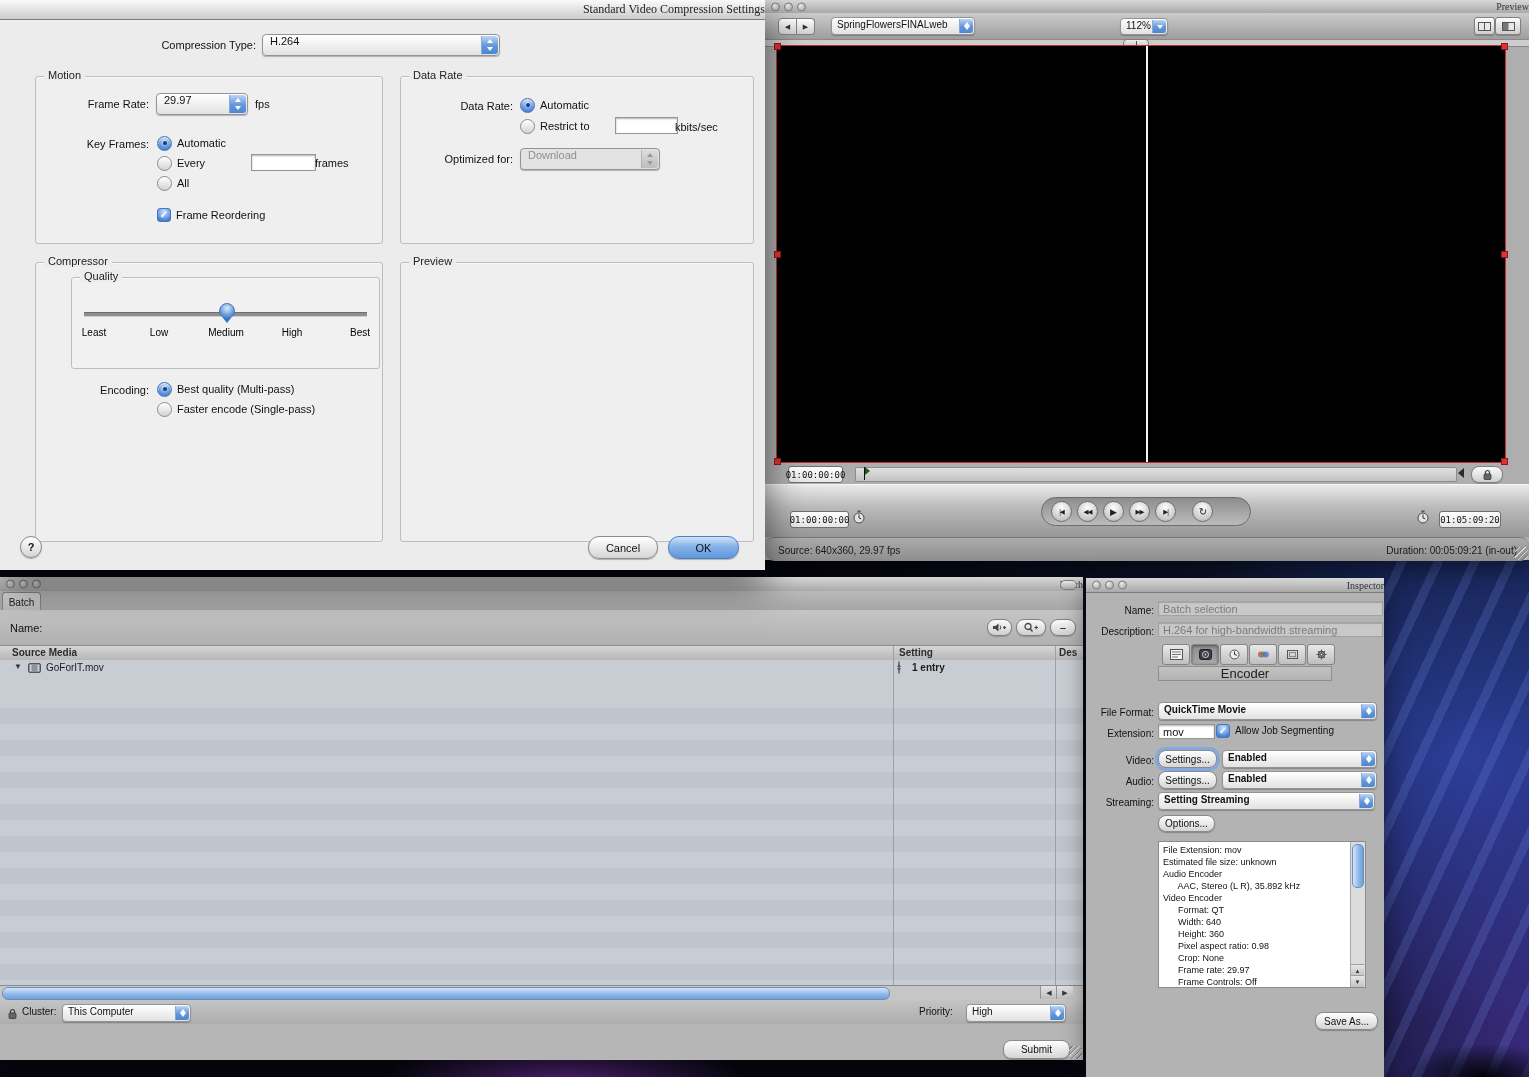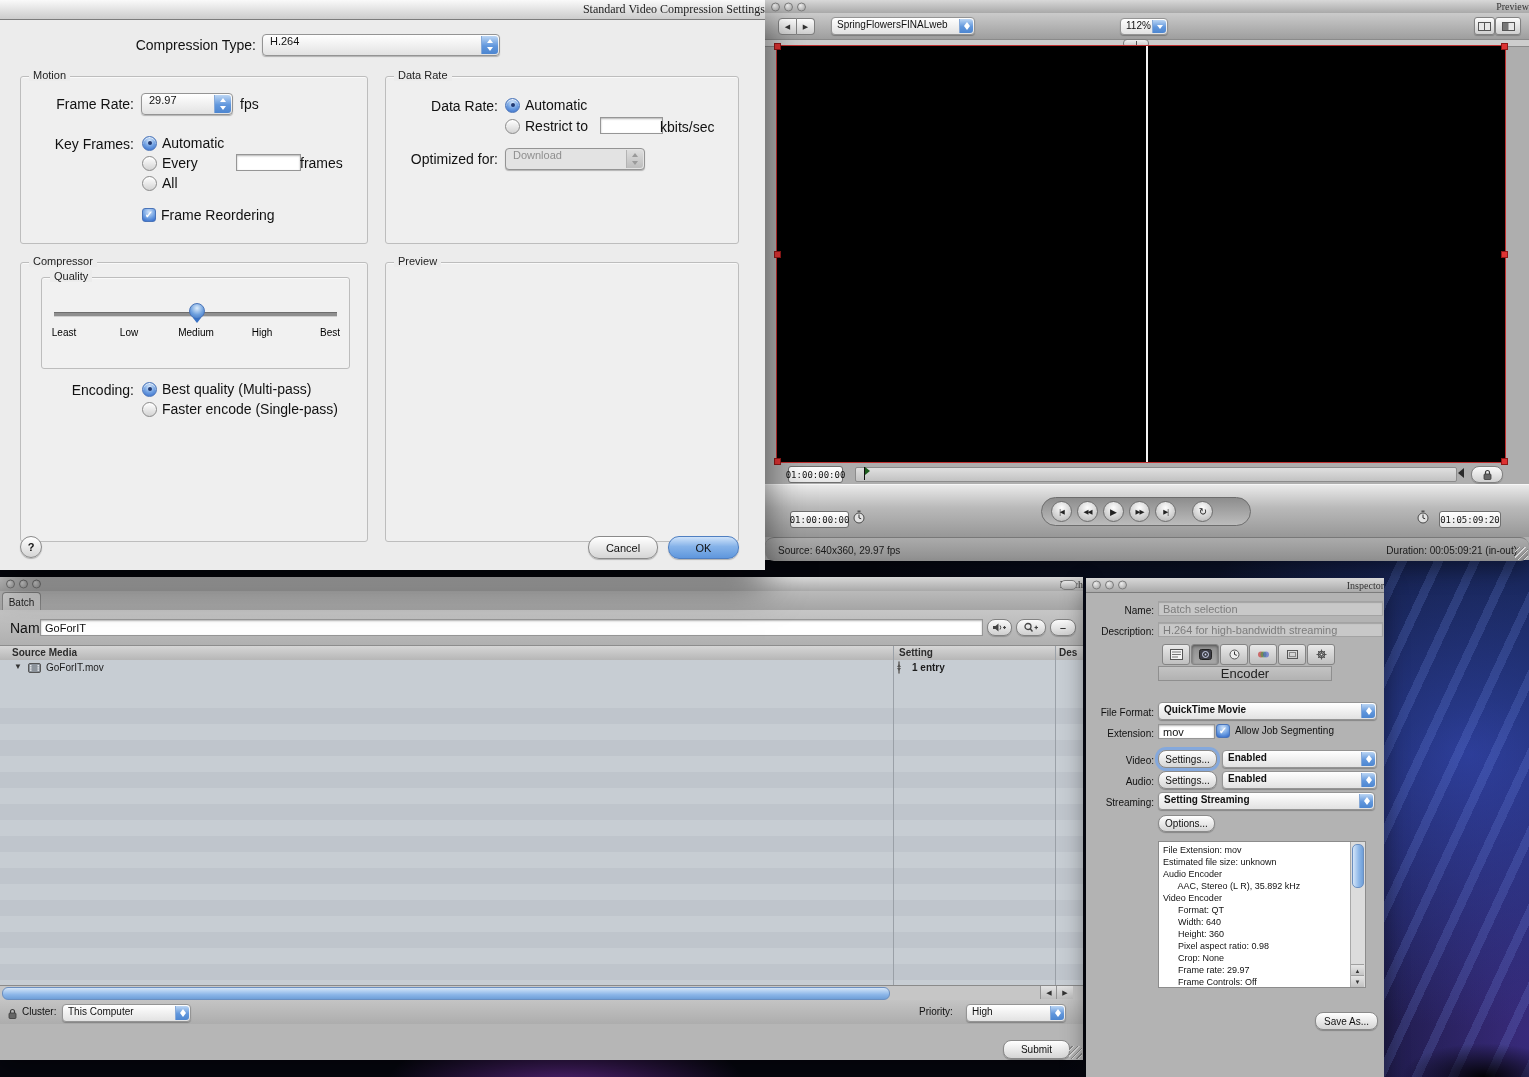"Compression Type:" .lab { font-size: 14px -> 11px }
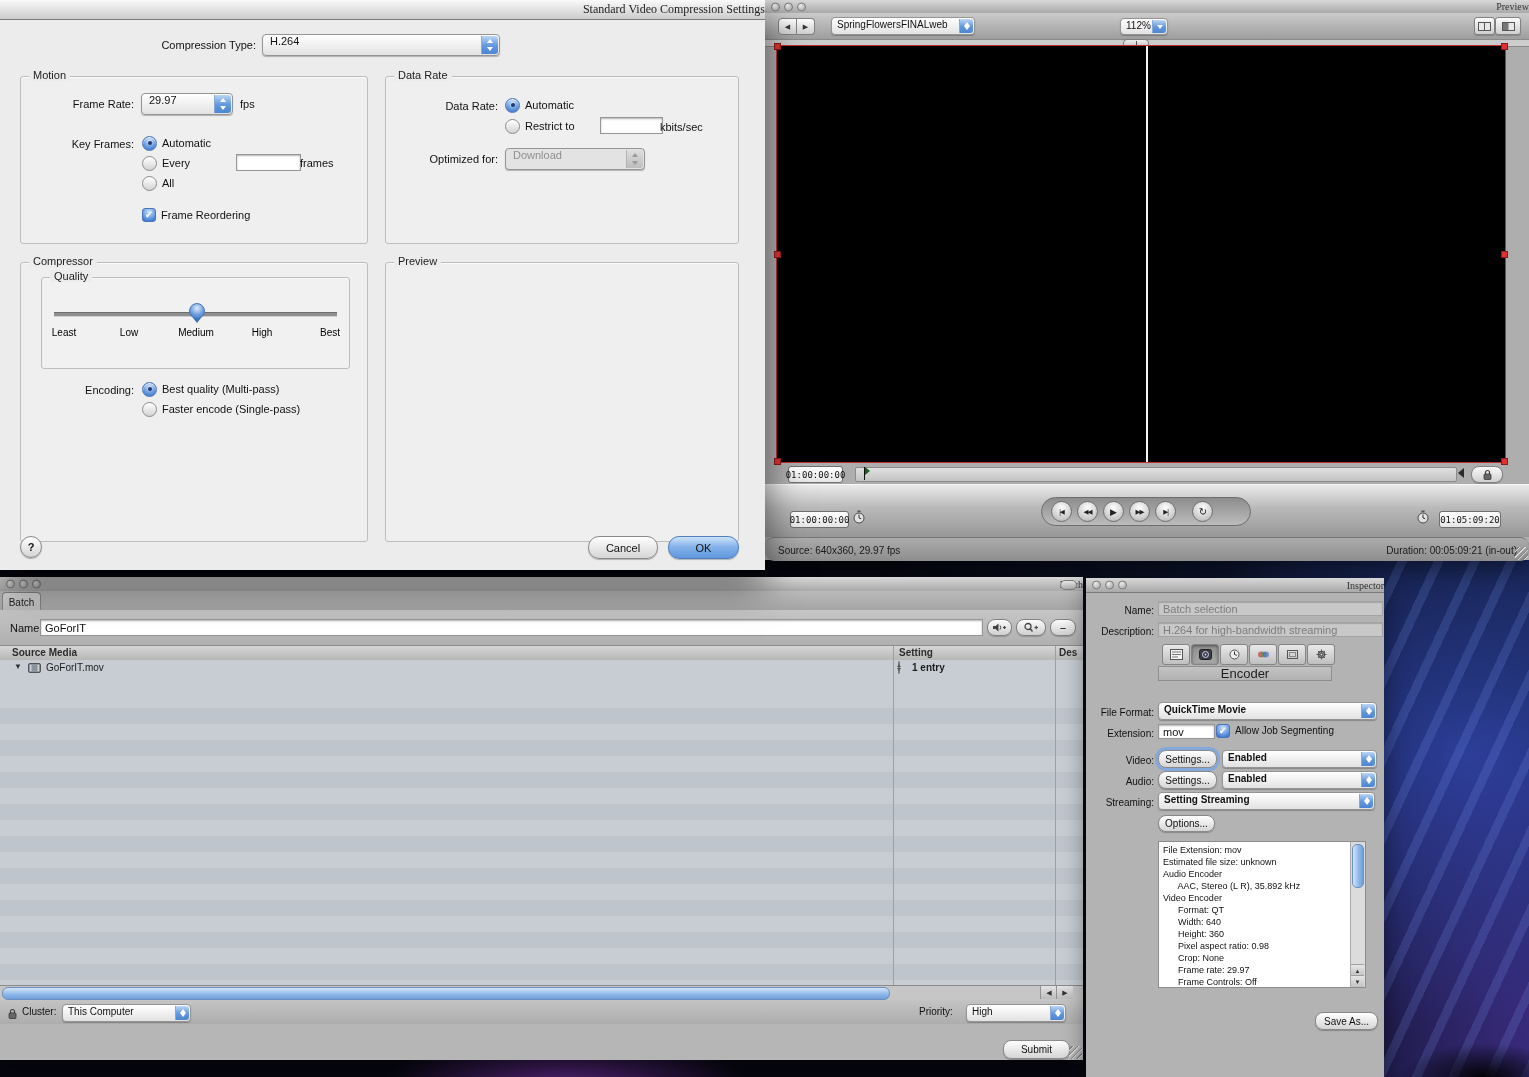"Motion" .group { margin-left: none -> 15px }
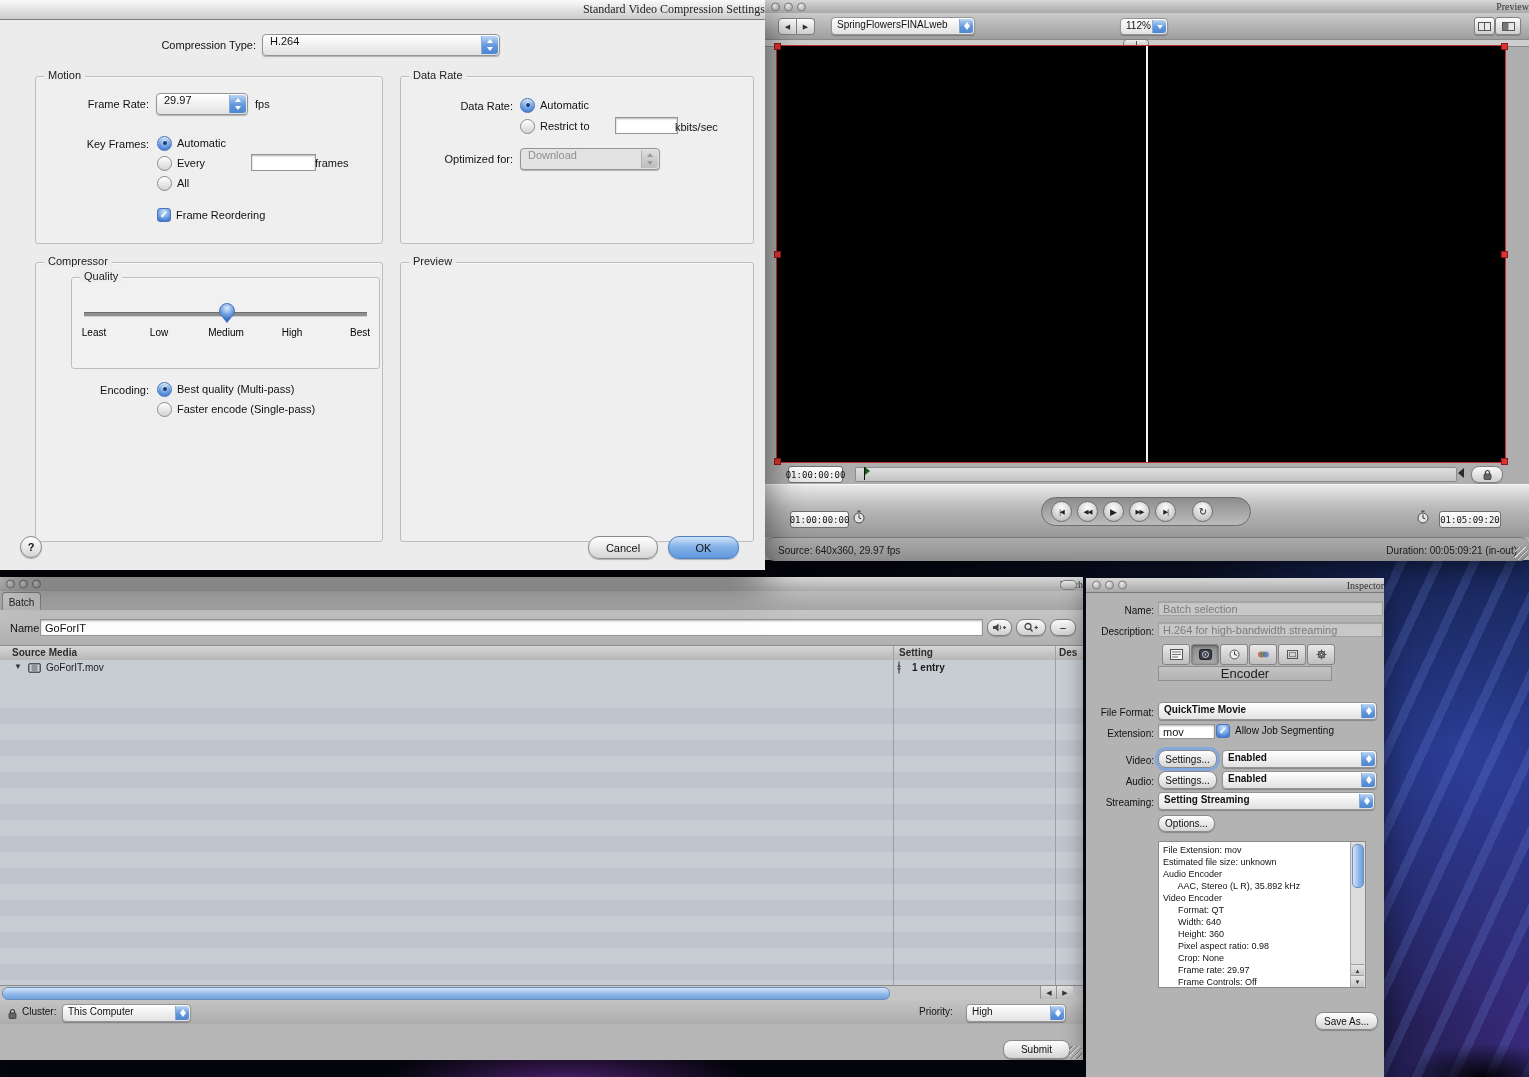"GoForIT" div.field { html: <div> <span>GoForIT</span> </div> -> none }
